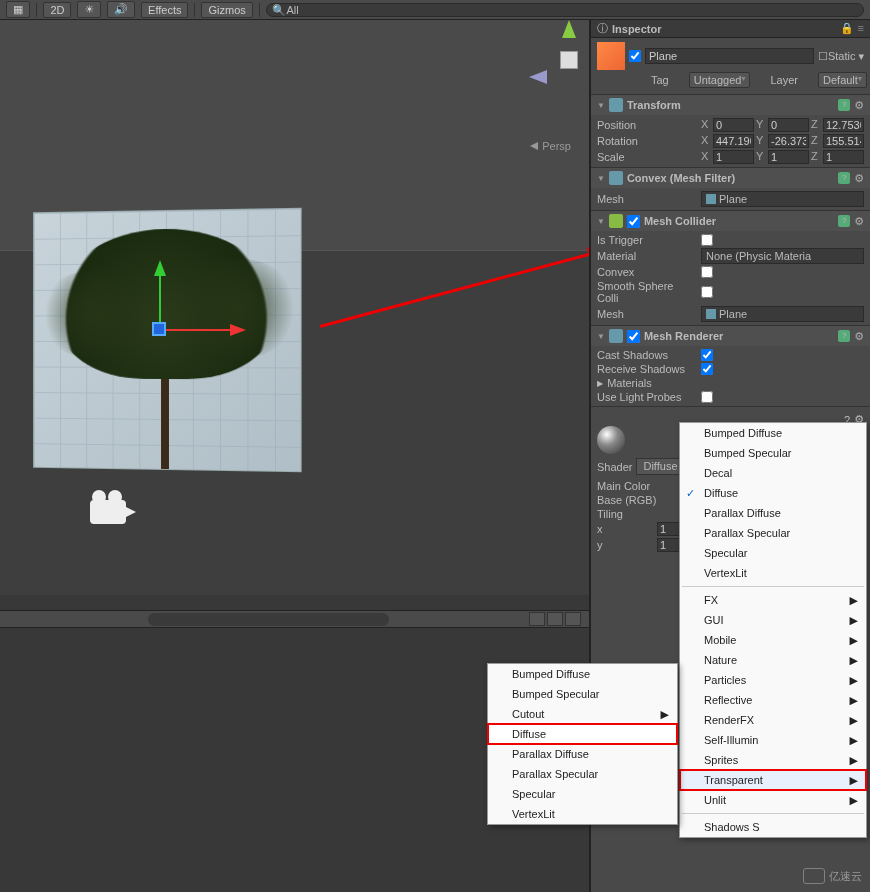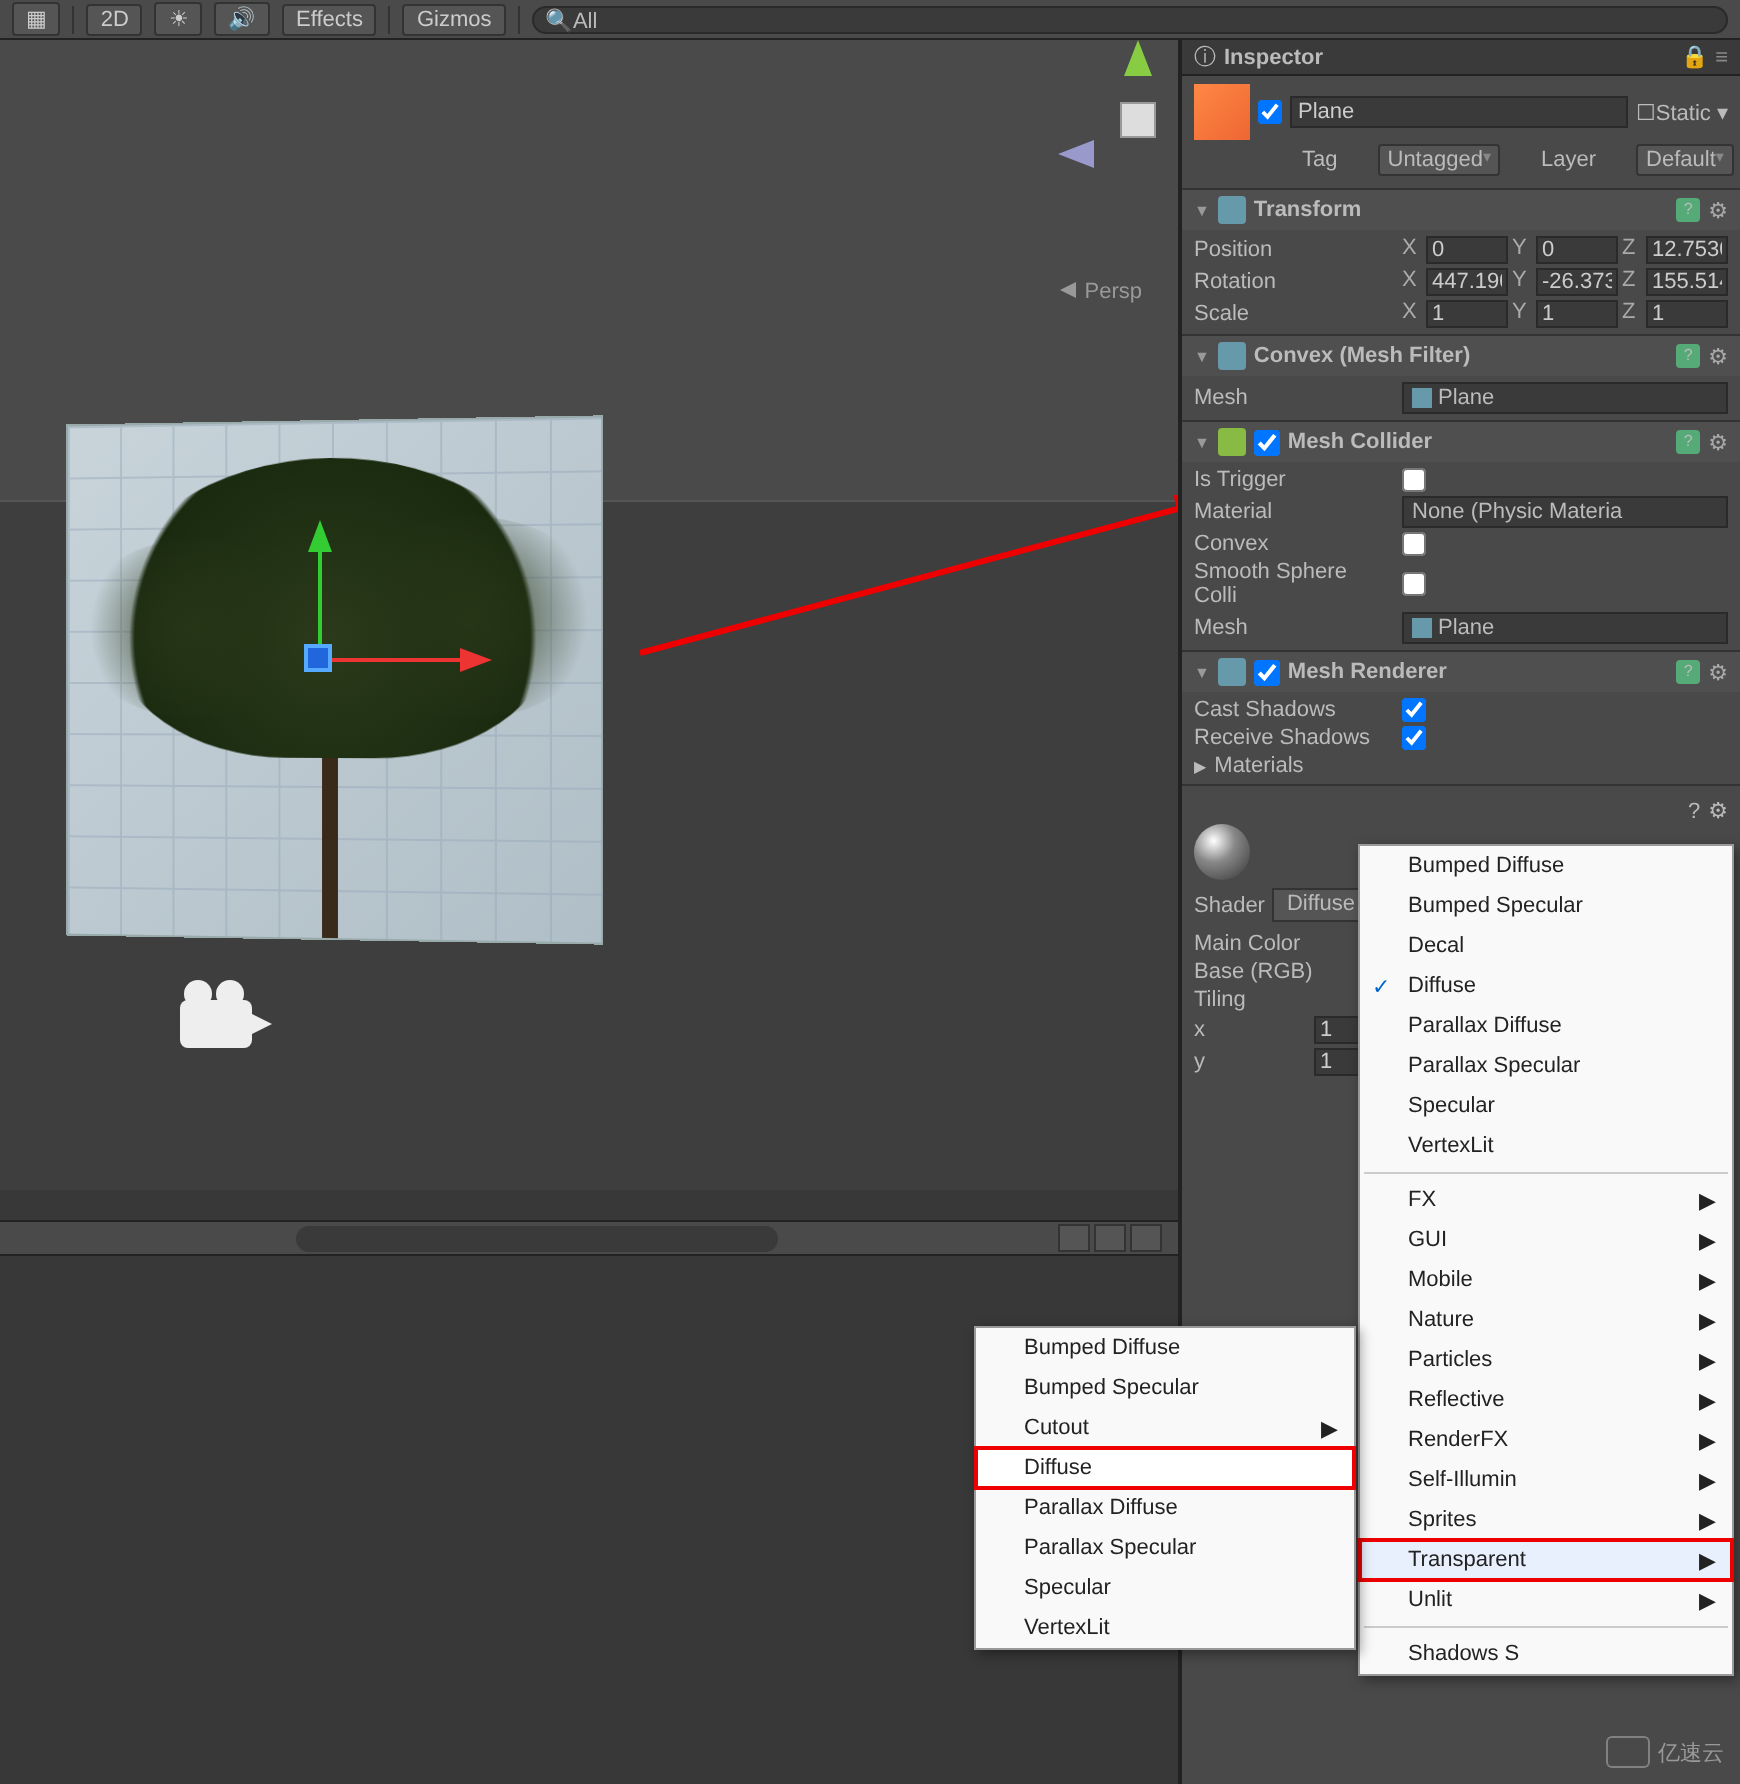"Use Light Probes" div.prop { html: none -> <div> <span>Use Light Probes</span> <input> </div> }
